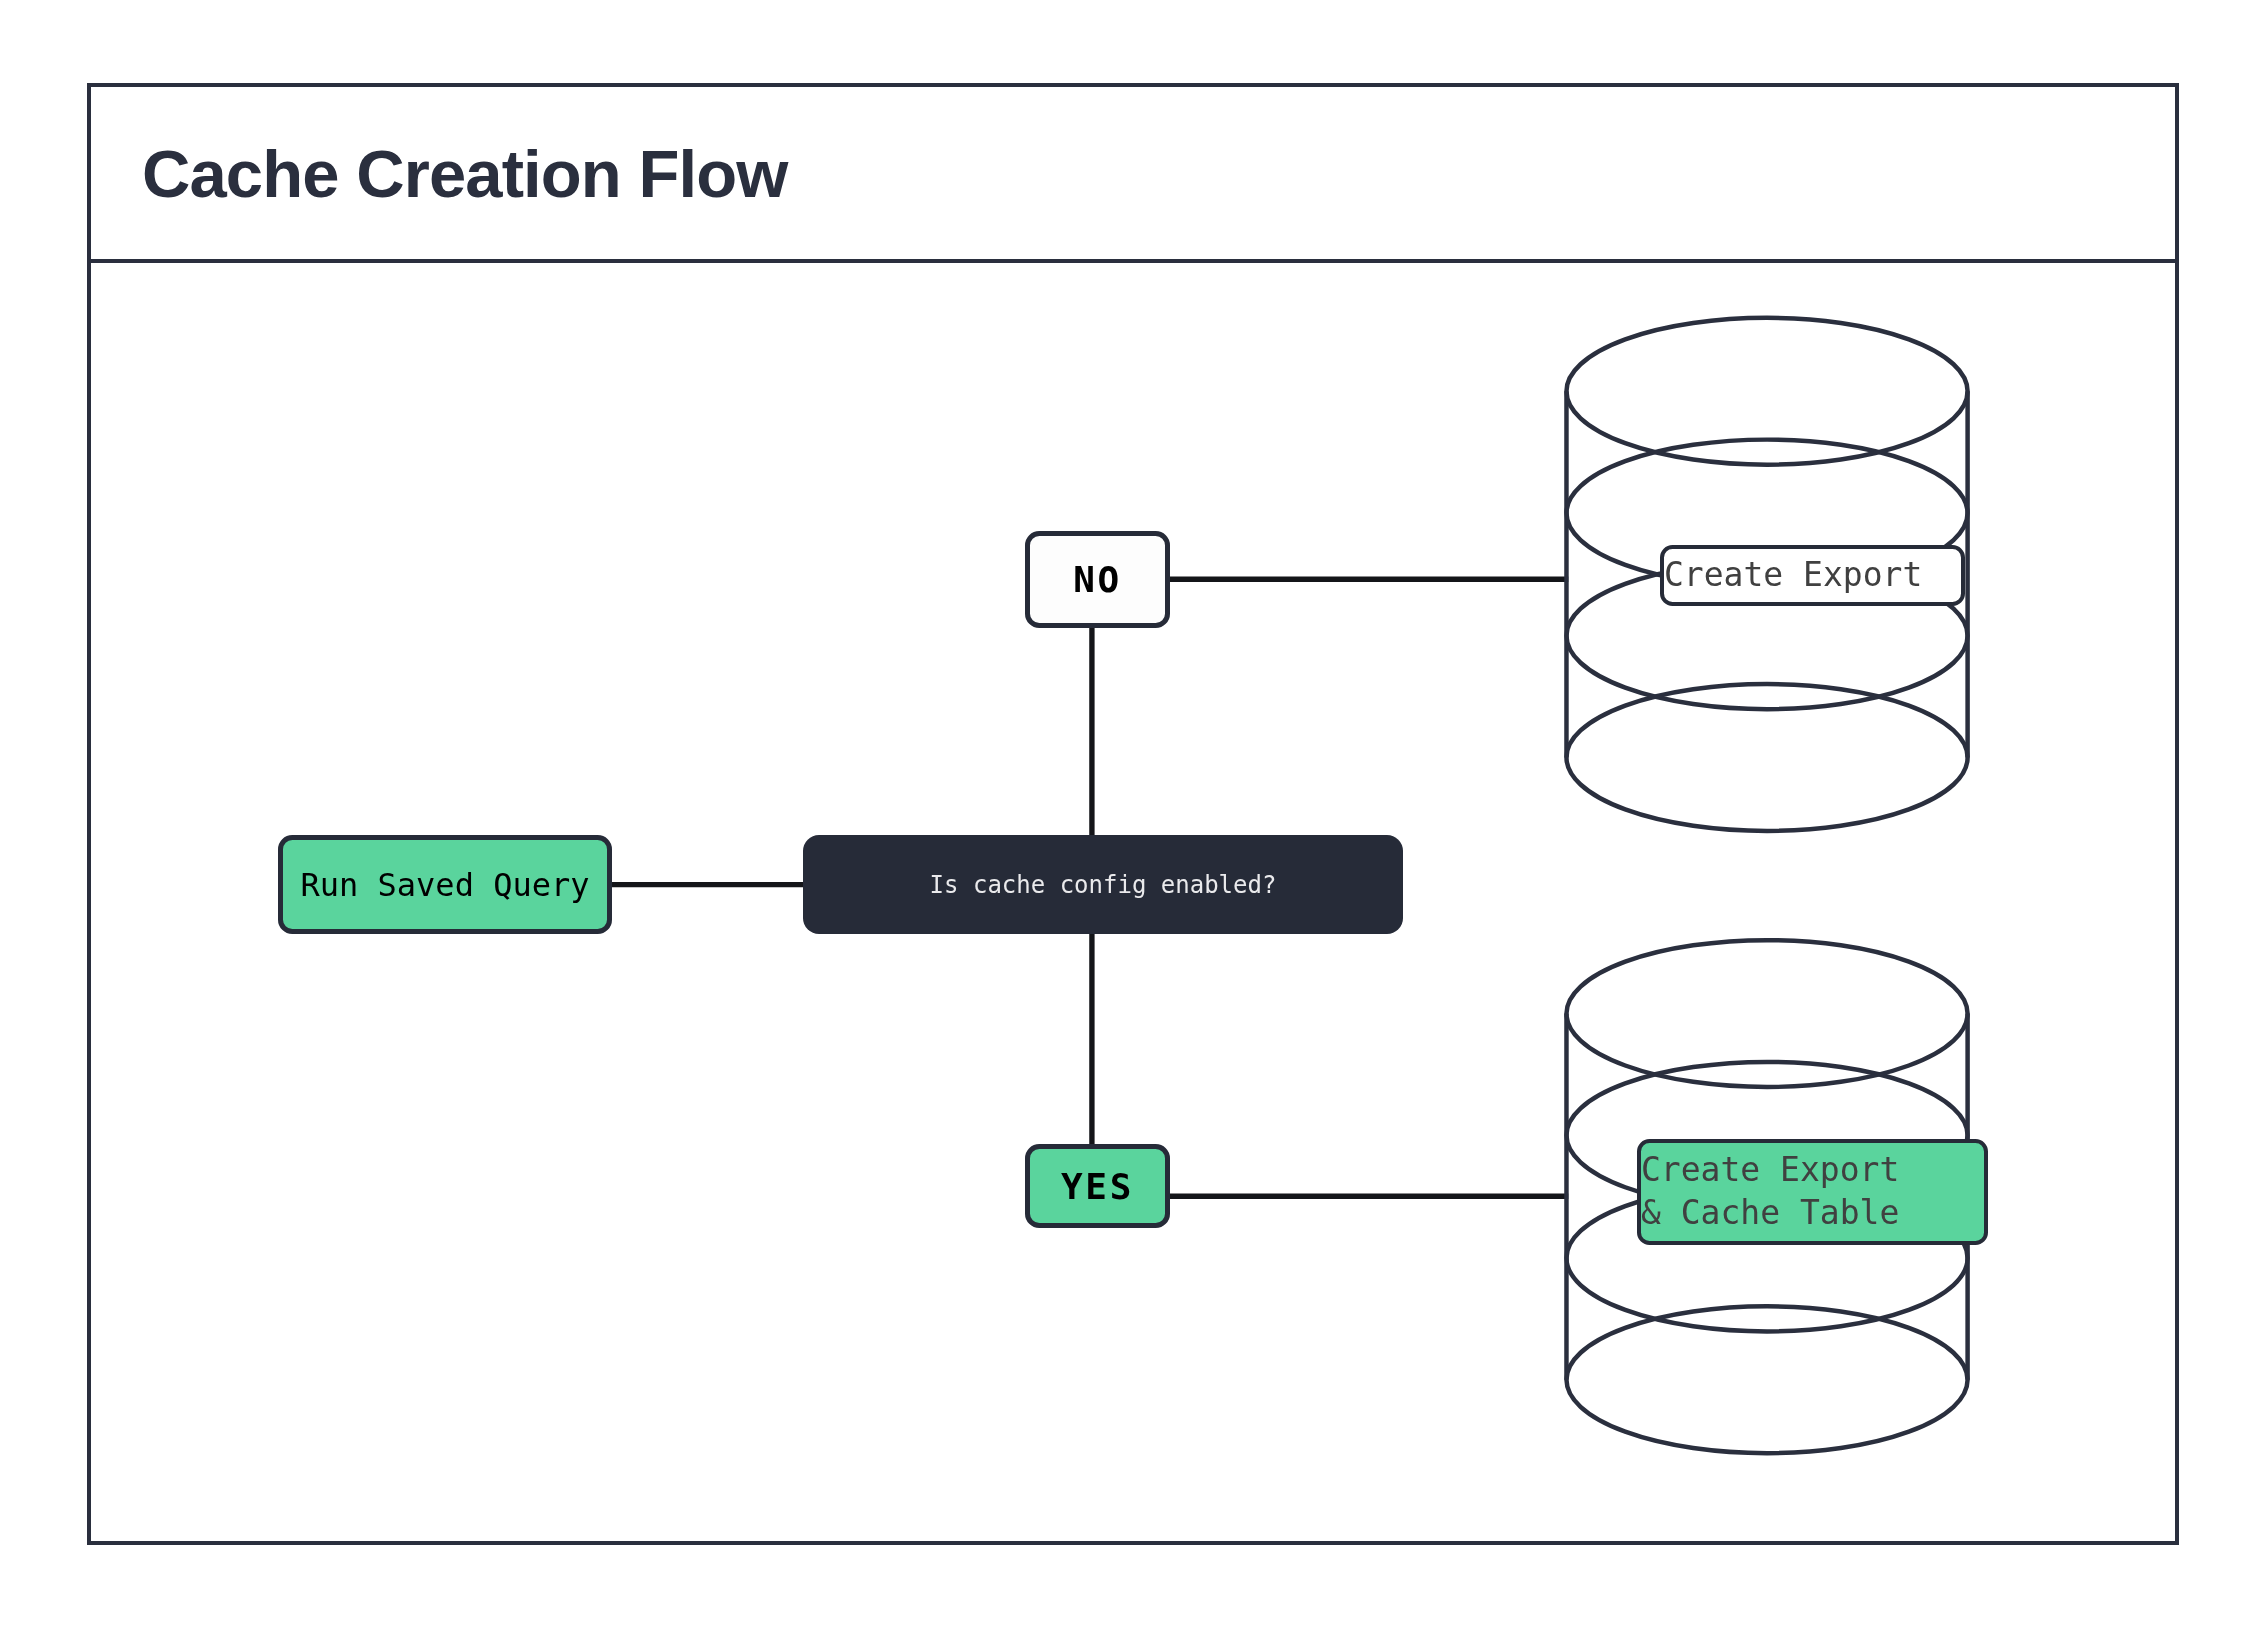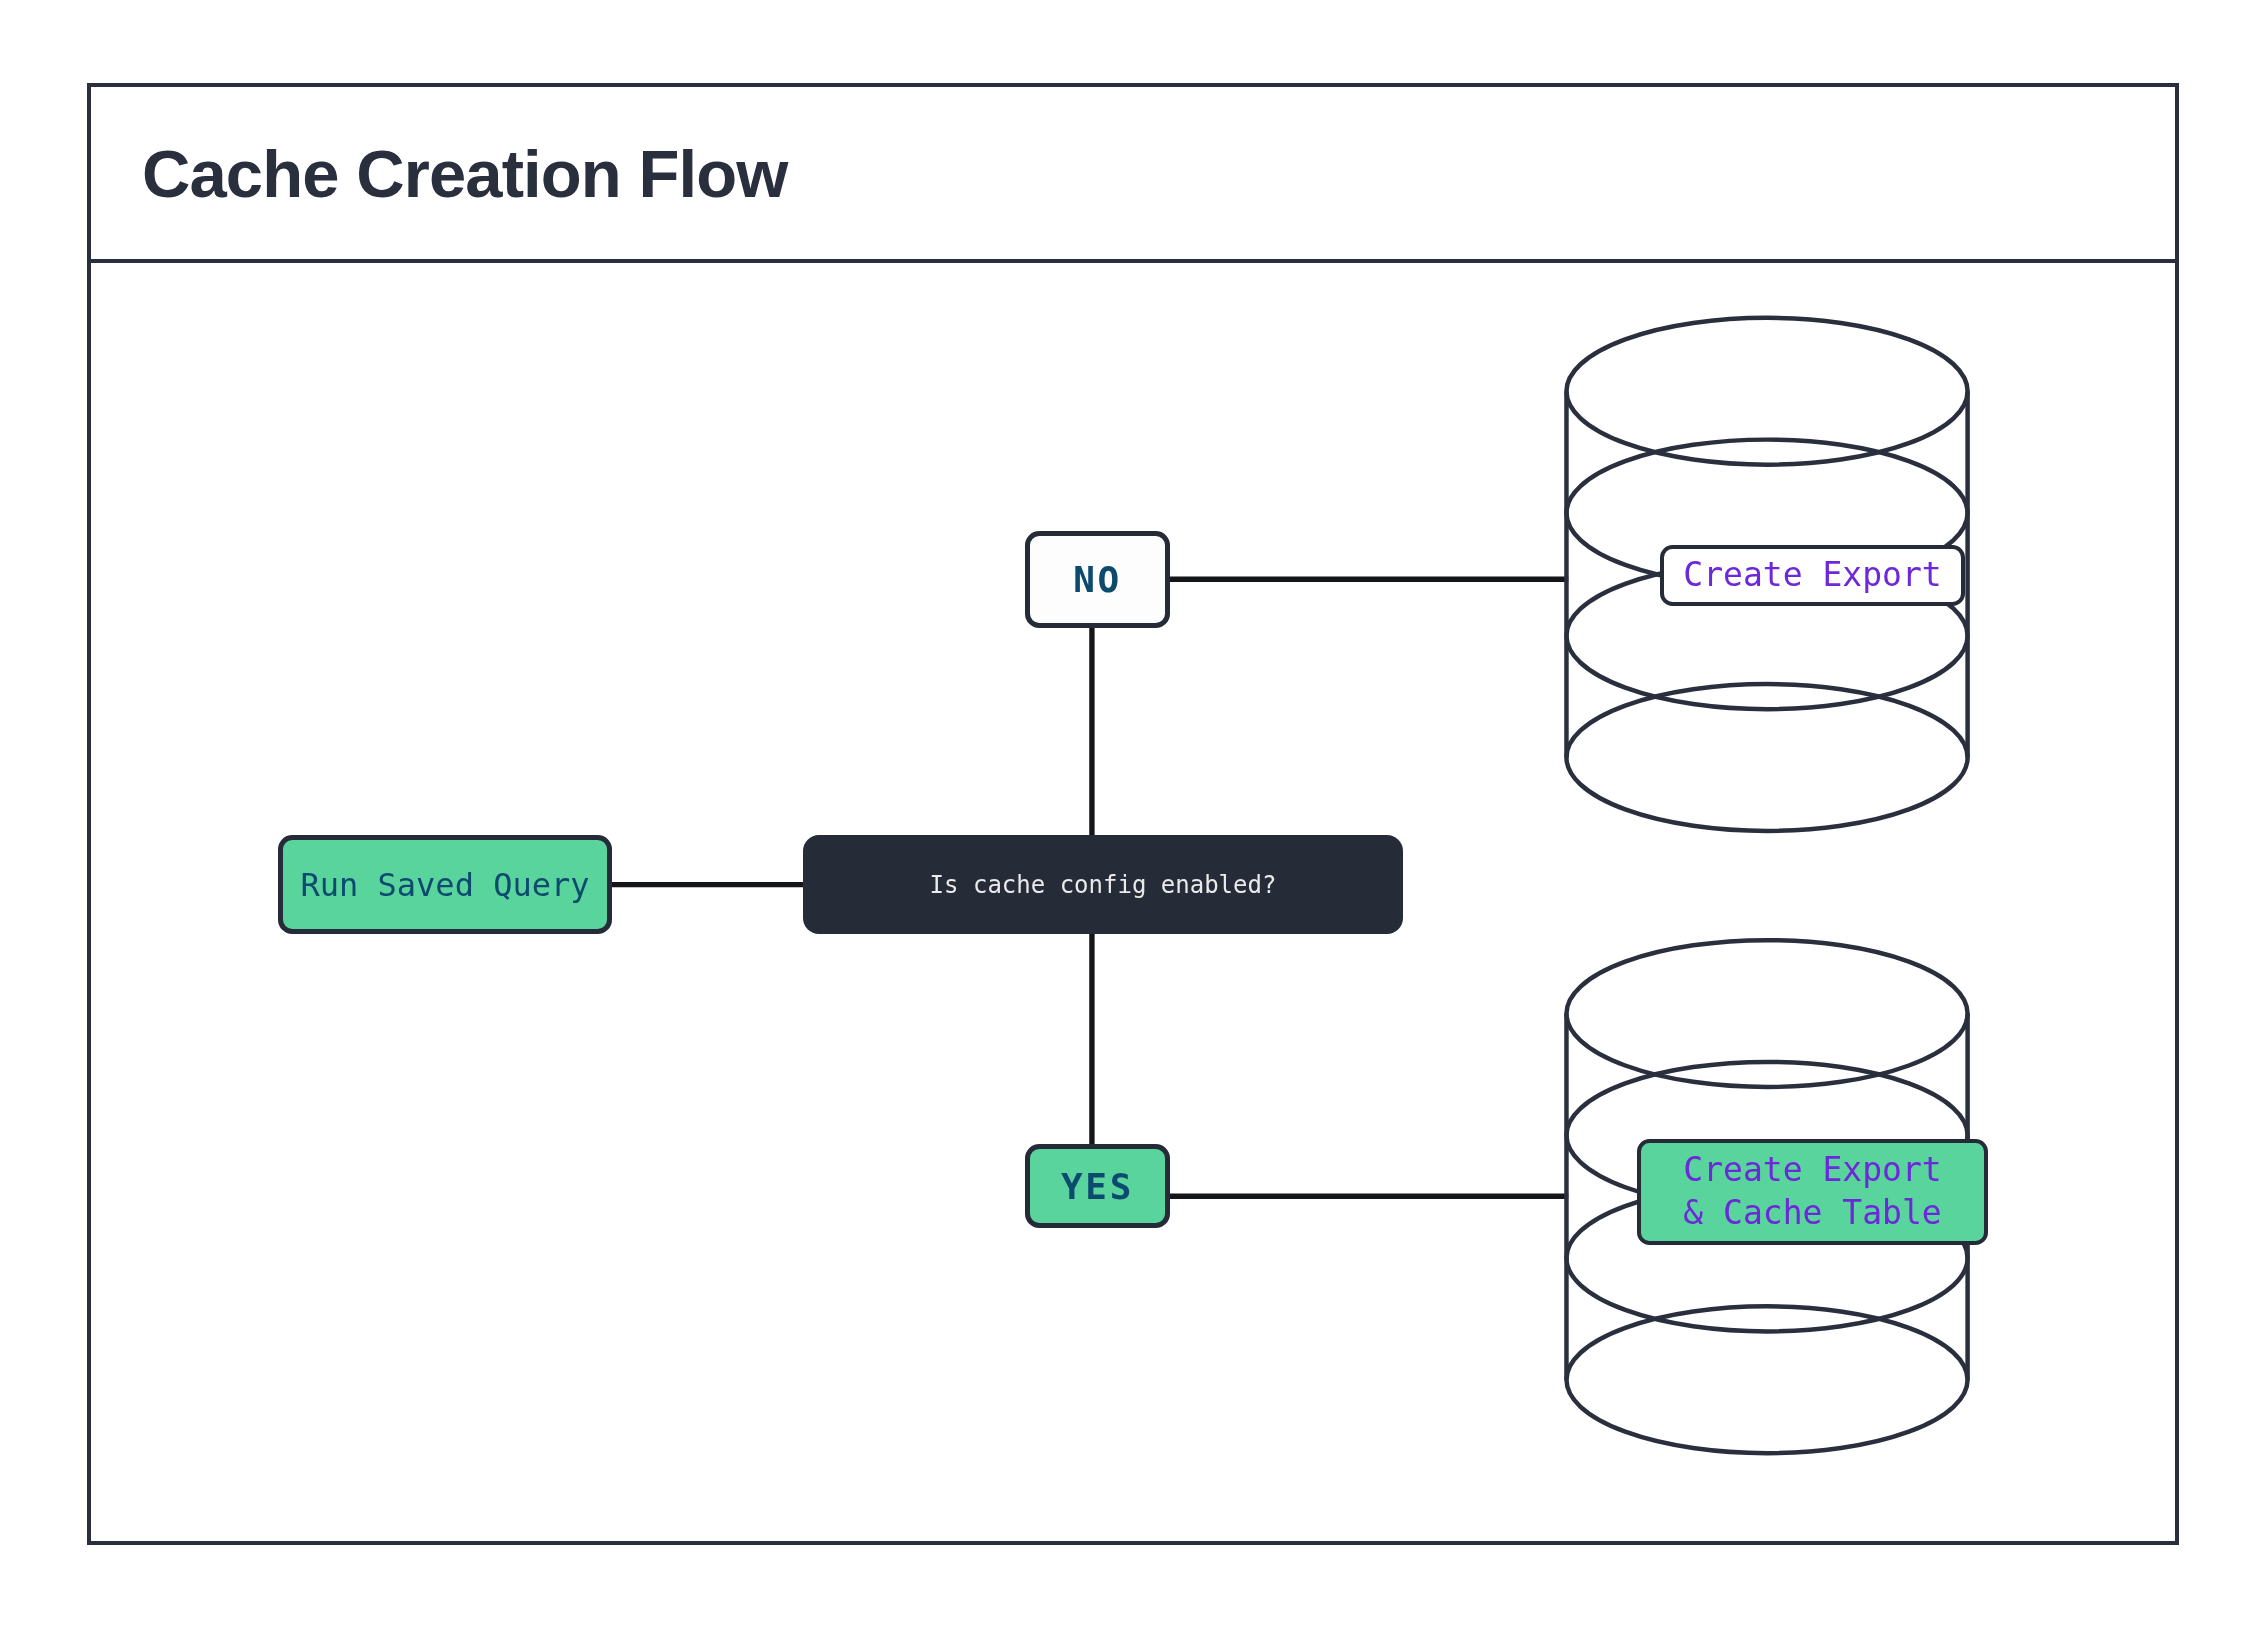"NO" .node { color: #0c4a6e -> #000000 }
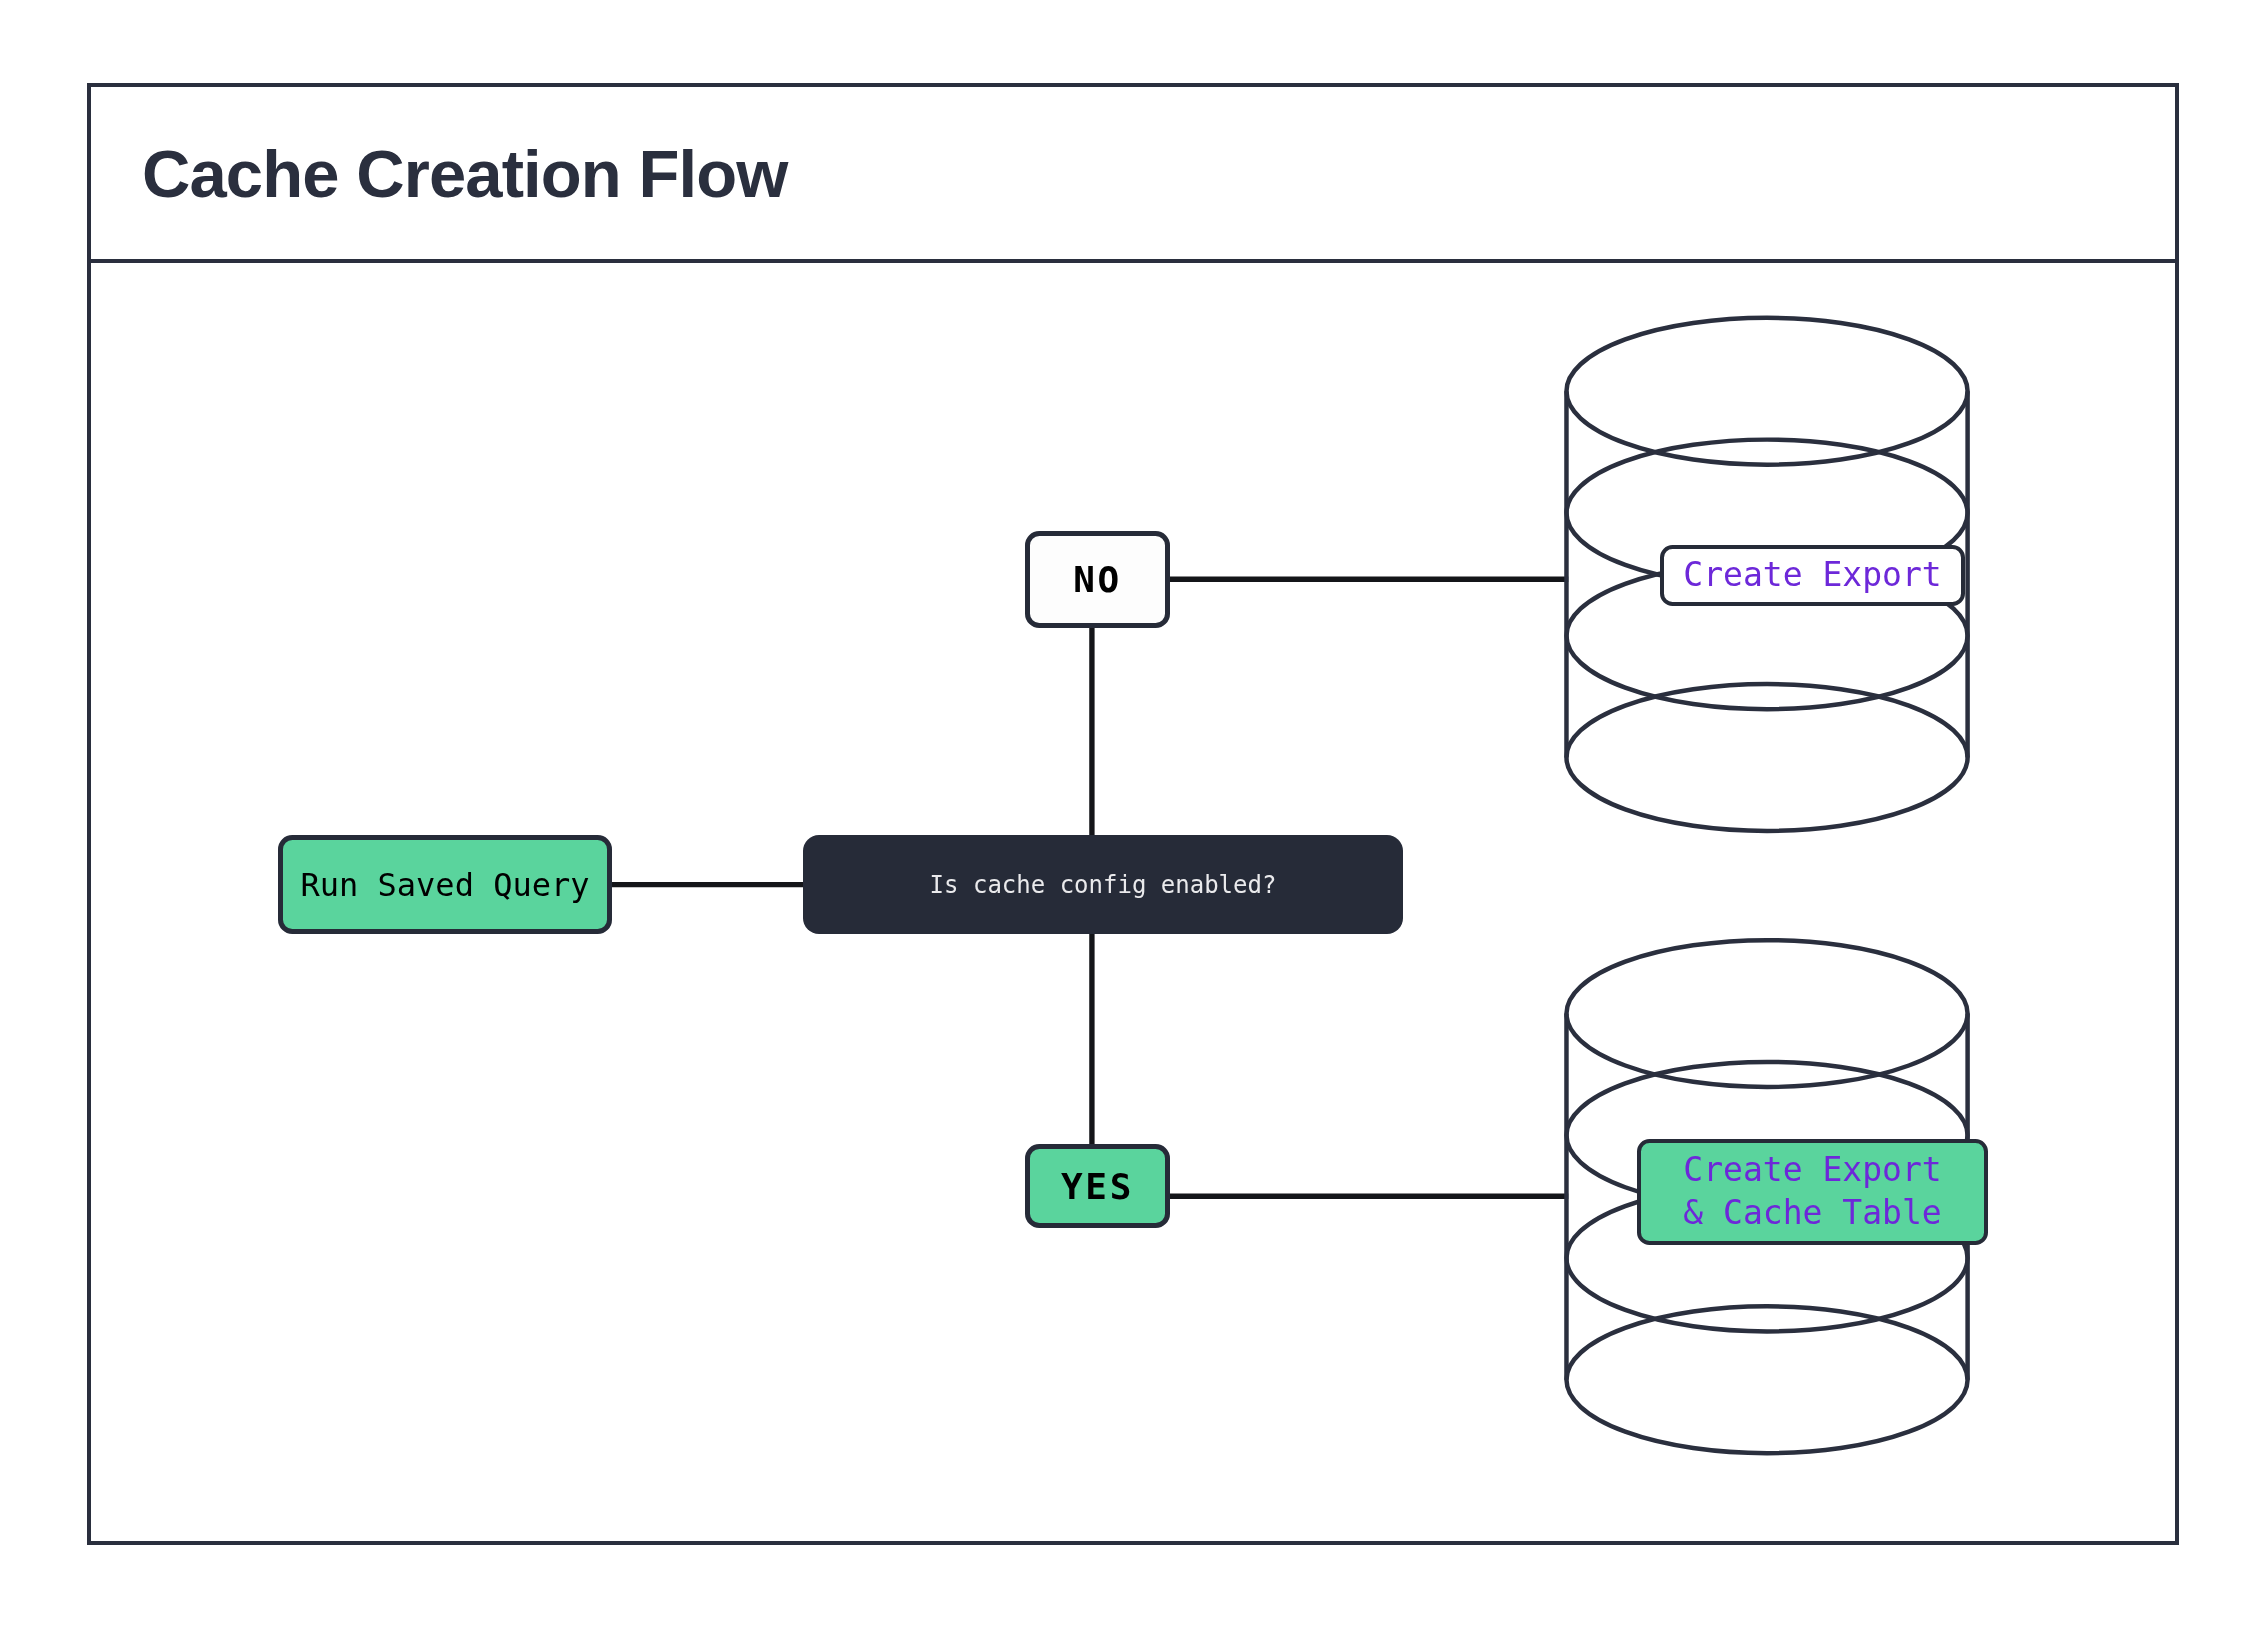"Create Export" .db-label { align-items: center -> flex-start; color: #6d28d9 -> #404040 }
